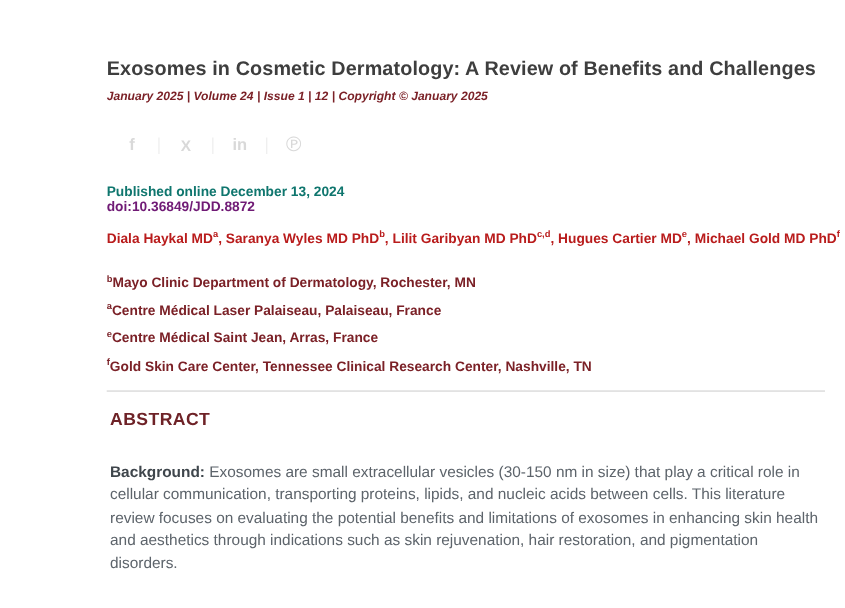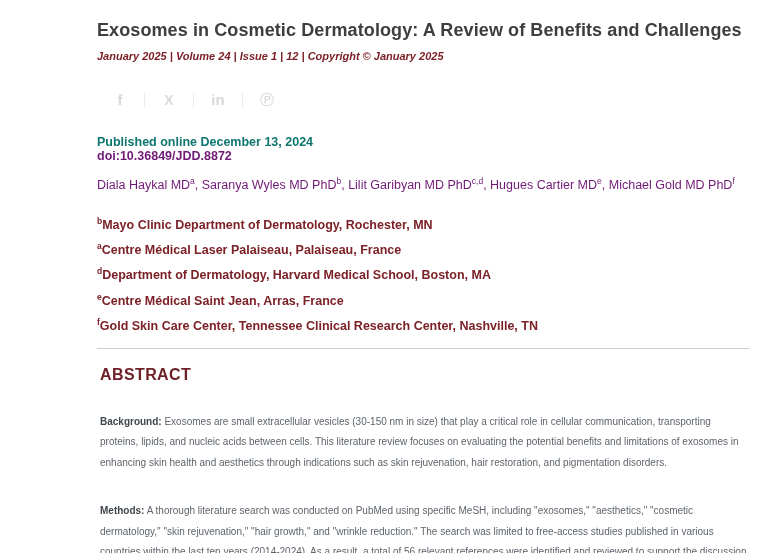"Exosomes in Cosmetic Dermatology: A" .page { padding: 20px 15px 0 97px -> 52px 15px 0 97px }
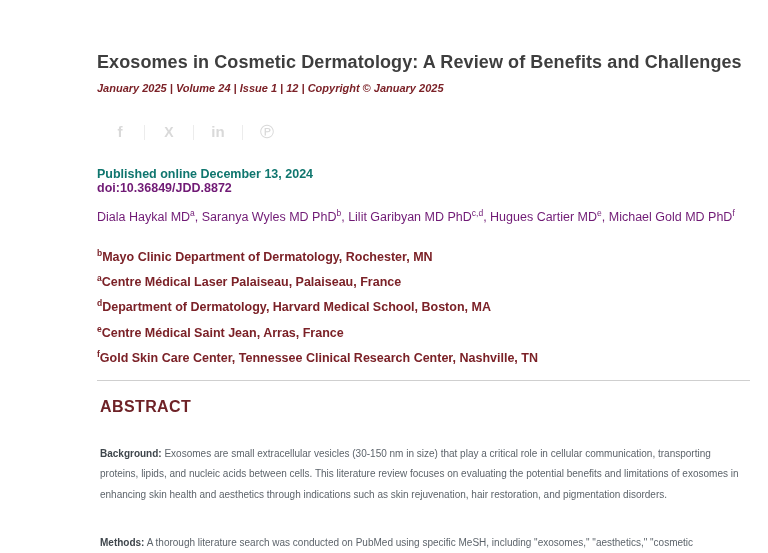"Diala Haykal MDa, Saranya Wyles" .authors { color: #701a75 -> #b91c1c; font-weight: 400 -> 700 }
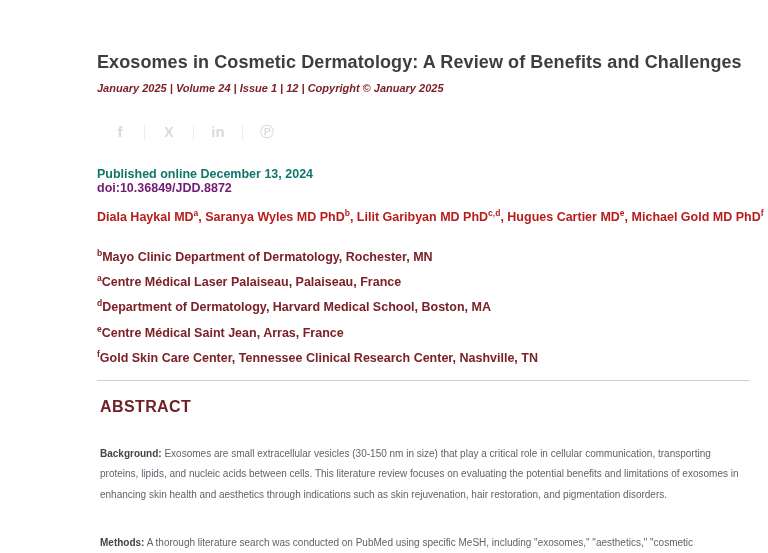"dDepartment of Dermatology, Harvard" div.affil { html: <div><sup>d</sup>Department of Dermatology, Harvard Medical School, Boston, MA</div> -> none }
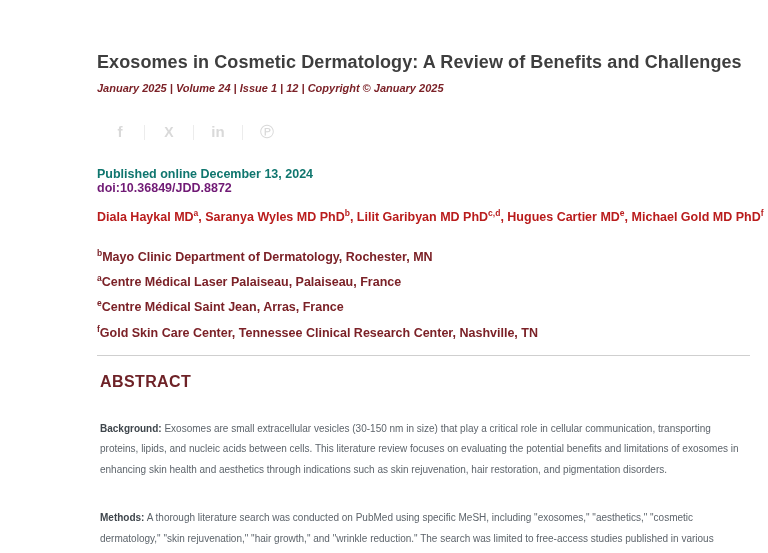"Background: Exosomes are small" .abstract-body p { font-size: 10px -> 14px }
